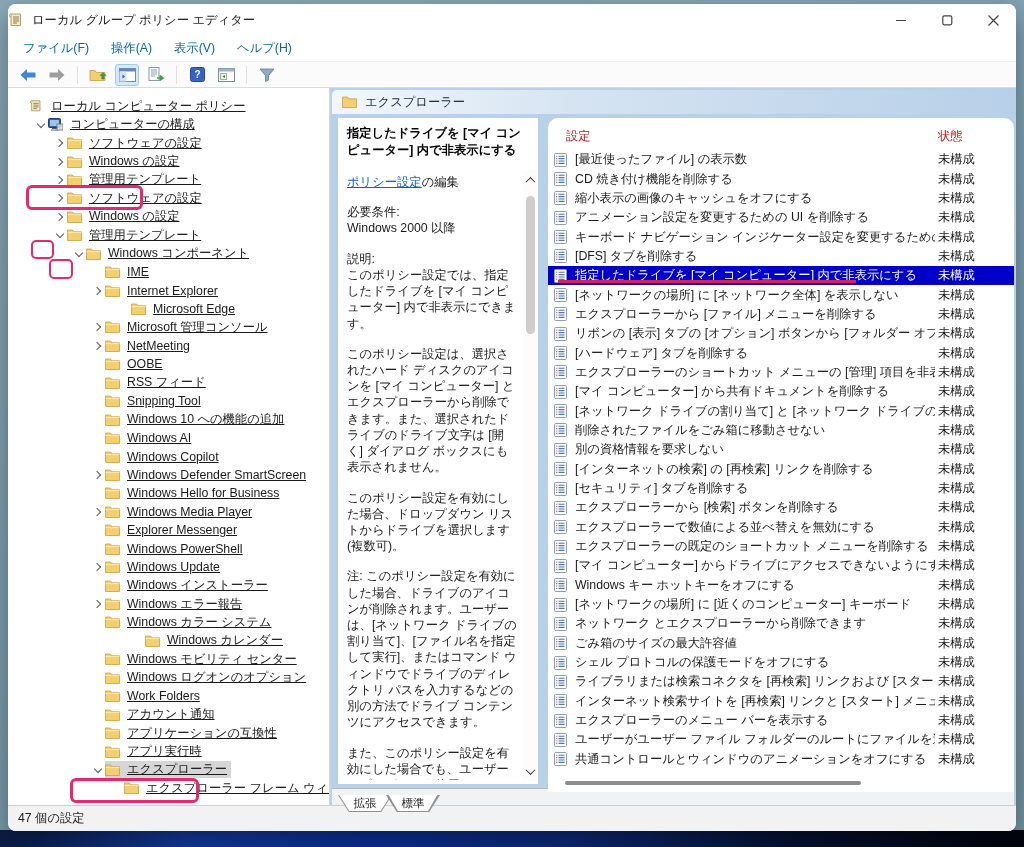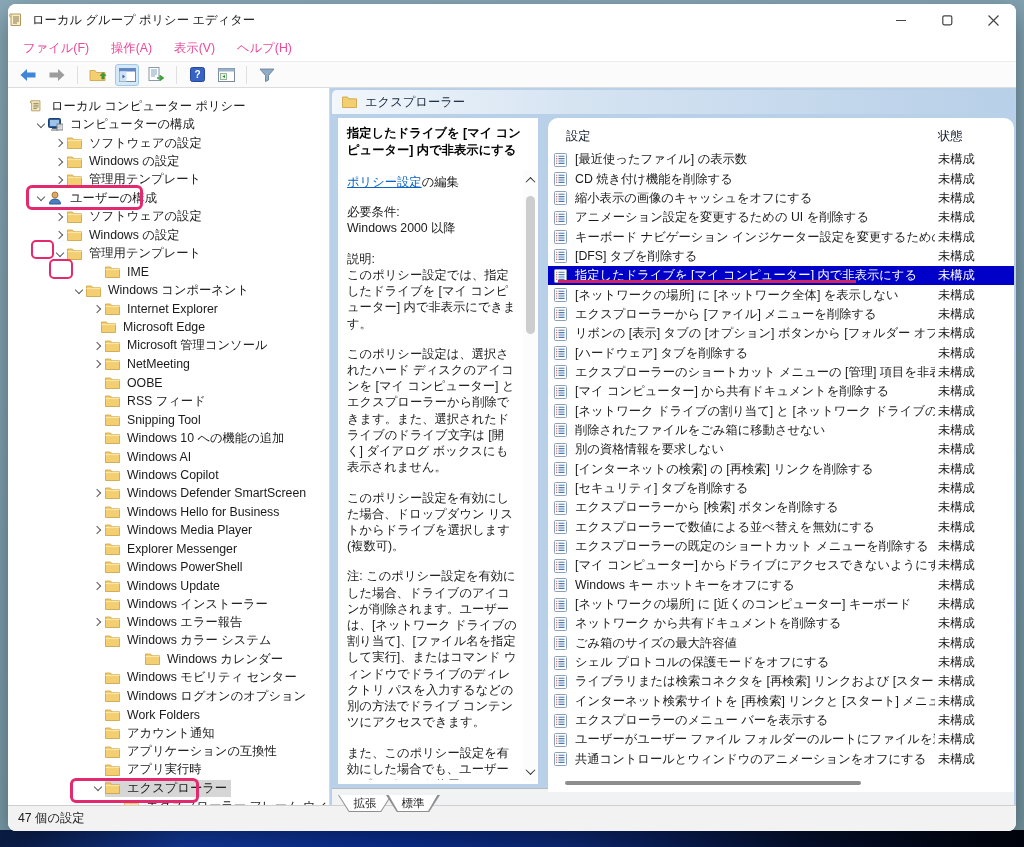"ファイル(F)" .menu-item { color: #ec4899 -> #0369a1 }
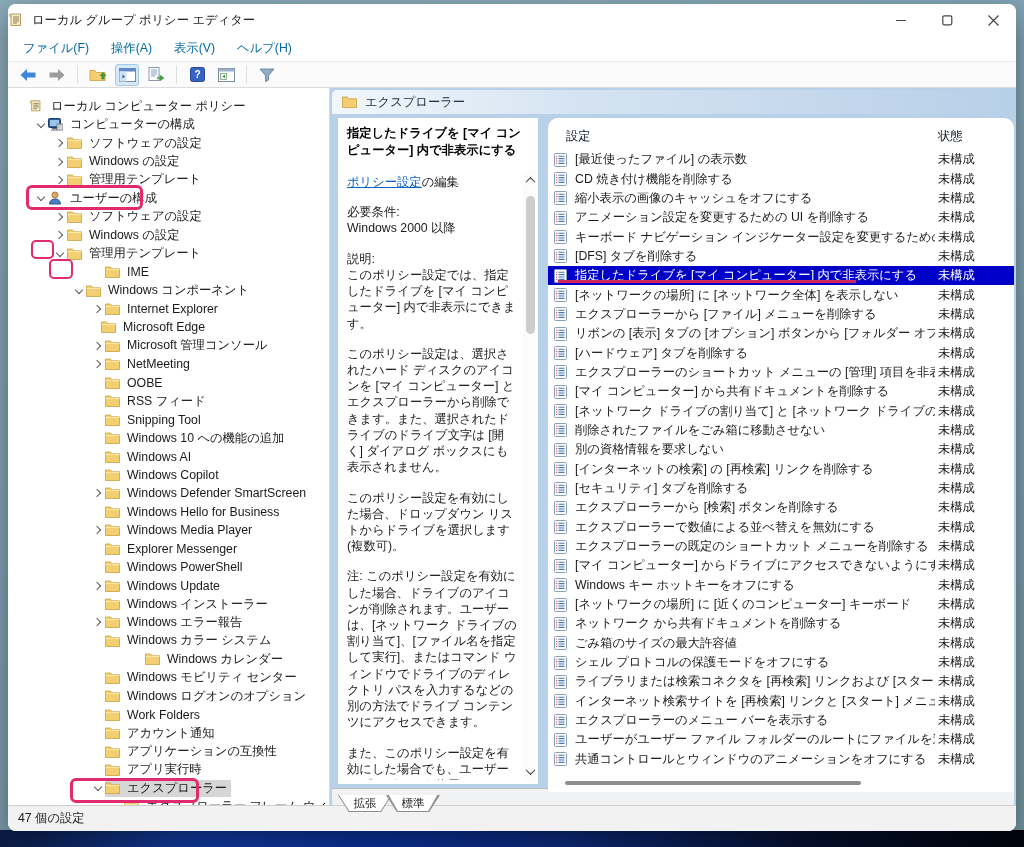"ローカル コンピューター ポリシー" .tlabel { text-decoration: none -> underline }
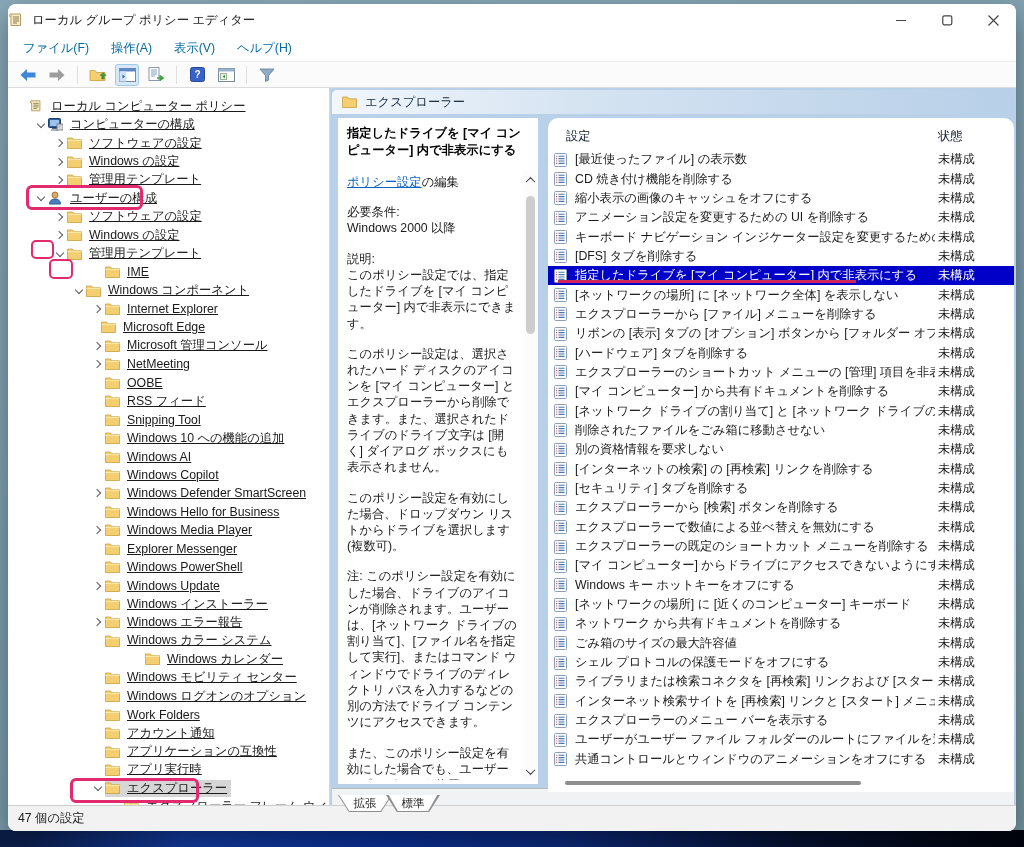"設定" .list-header { color: #0f172a -> #b91c1c }
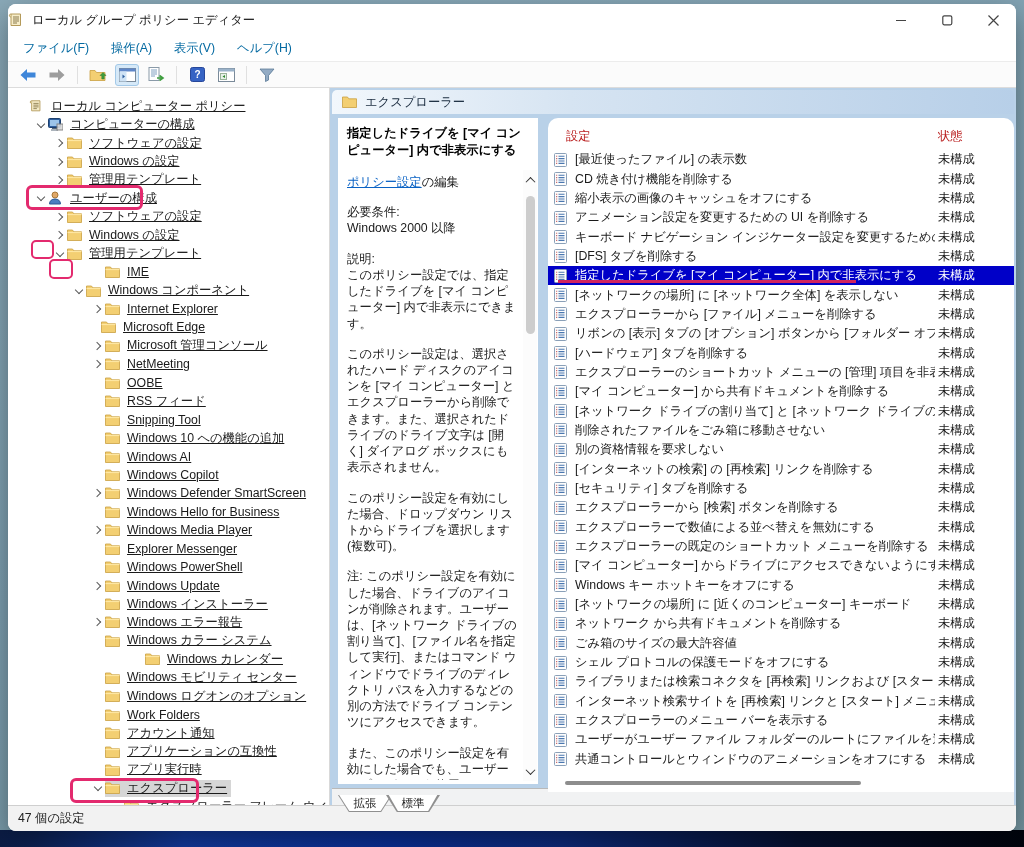"ユーザーの構成" div.tree-row { html: <div> <span></span> <span> <span> <svg> <circle></circle> <path></path> </svg> </span> <span>ユーザーの構成</span> </span> </div> -> none }
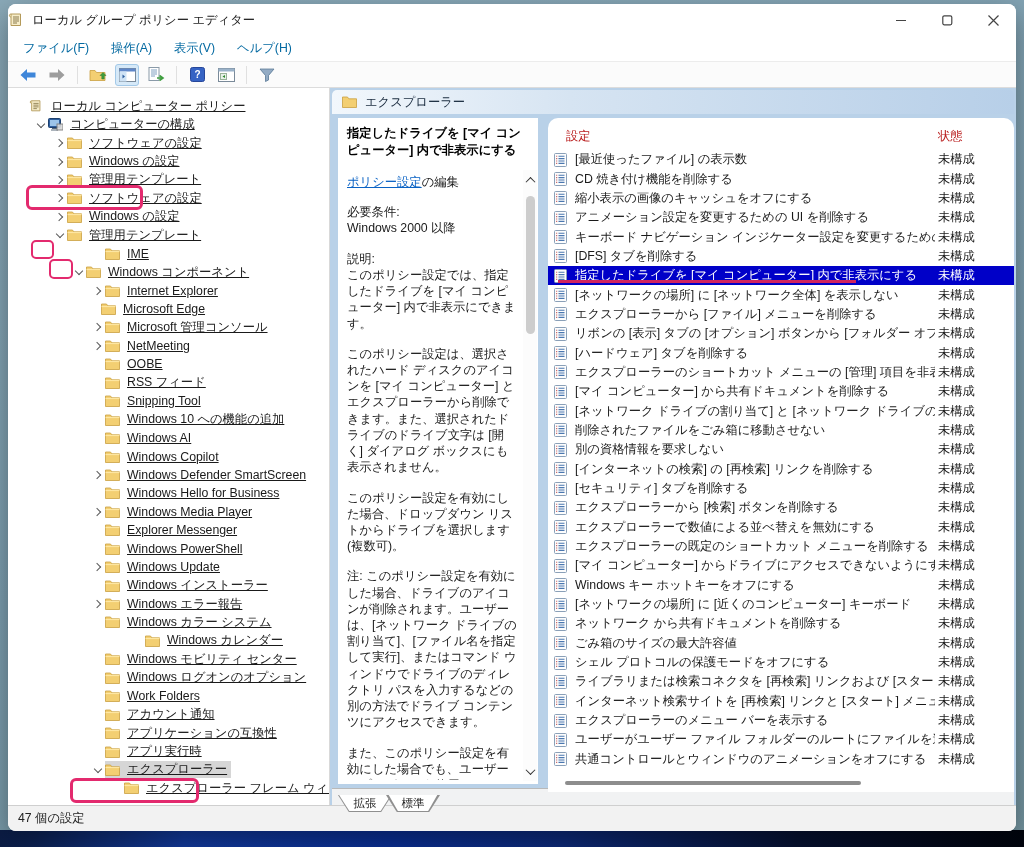"IME" div.tree-row { order: before "Windows コンポーネント" -> after "Windows コンポーネント" }
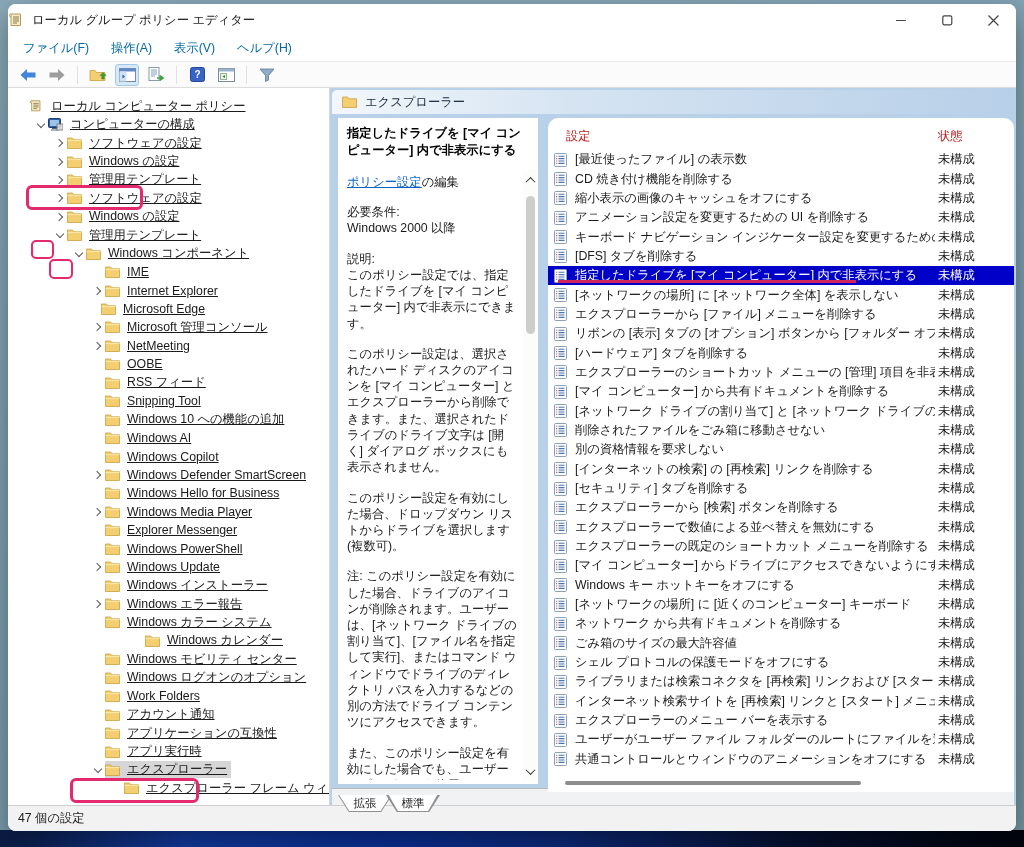"Microsoft Edge" div.tree-row { padding-left: 78px -> 108px }
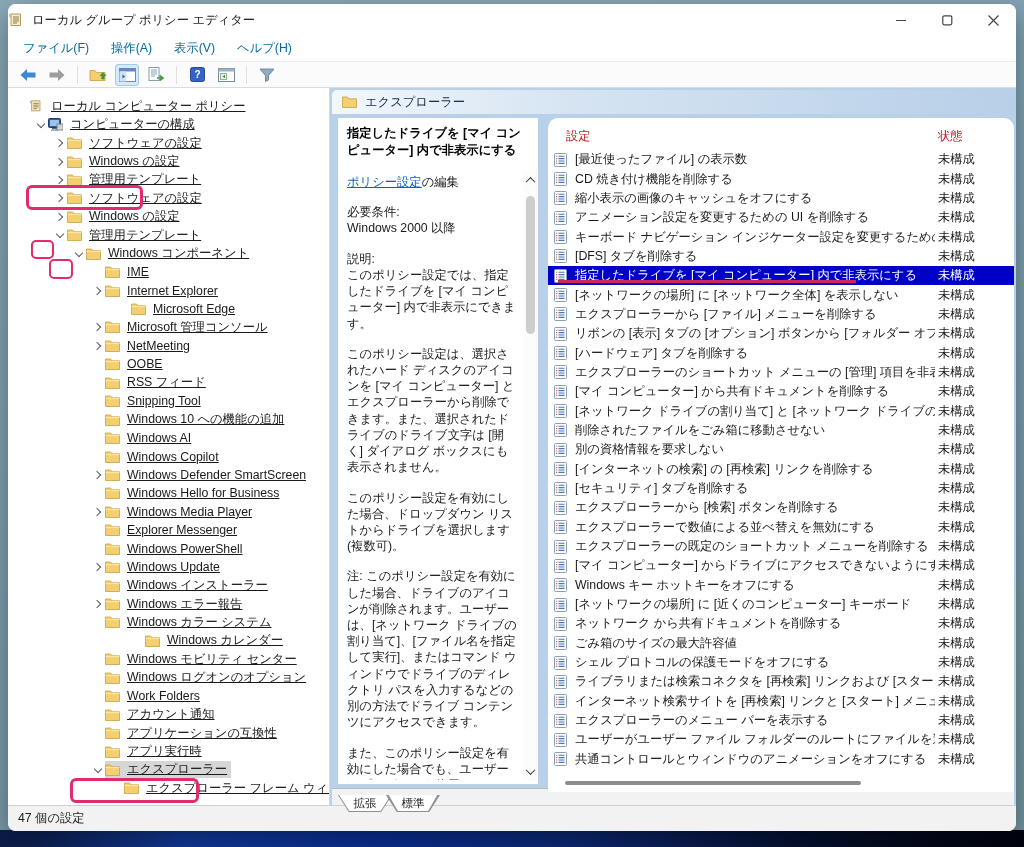"ネットワーク から共有ドキュメントを削除する" span.llabel { text: から共有ドキュメントを削除する -> とエクスプローラーから削除できます }
